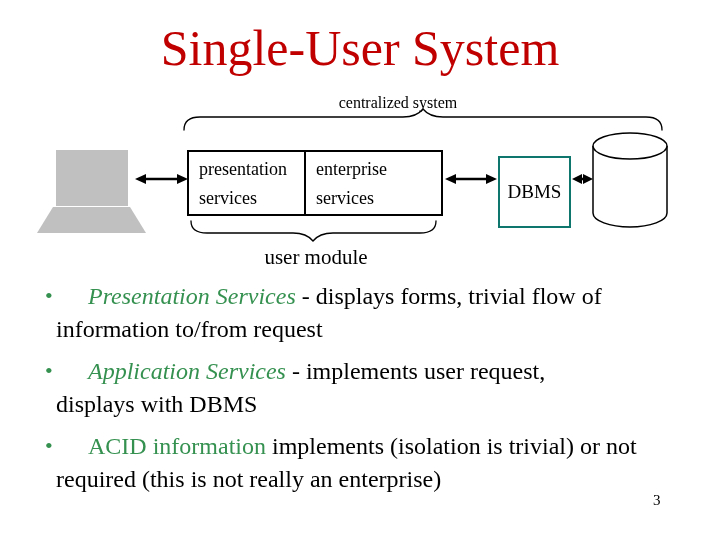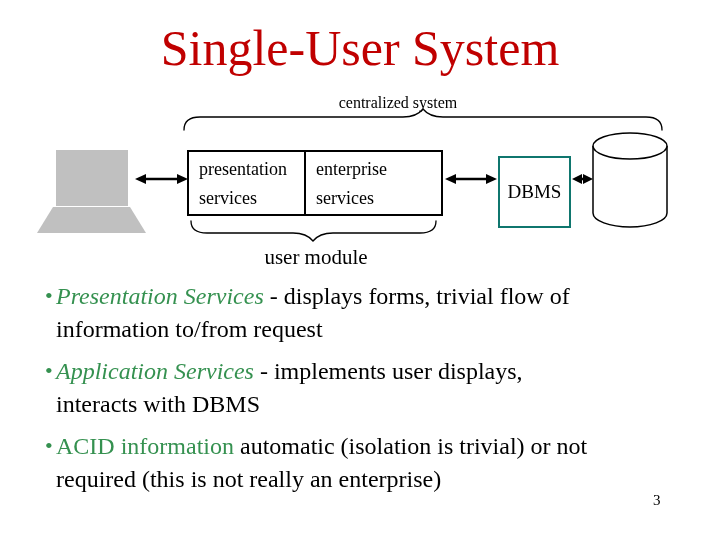"Presentation Services" .lead { margin-left: none -> 32px }
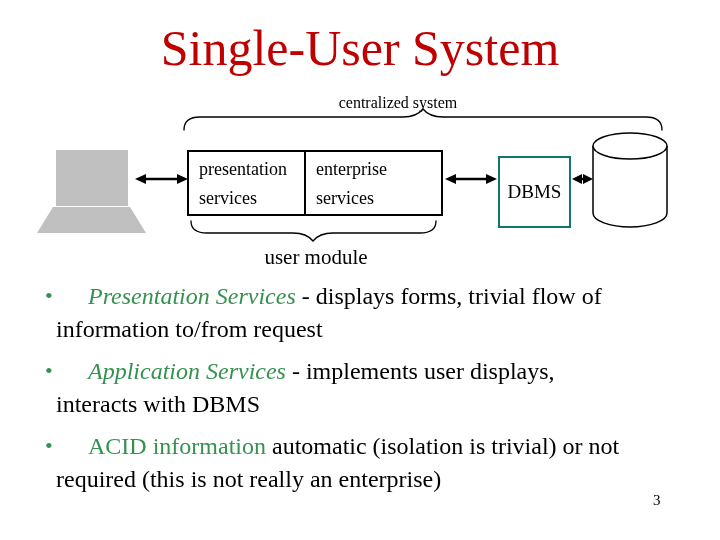"- implements user displays," span { text: displays -> request }
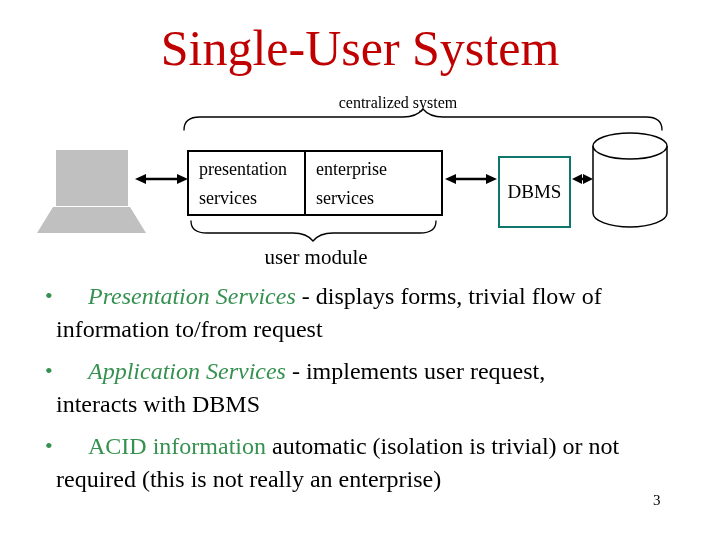"interacts with DBMS" span { text: interacts -> displays }
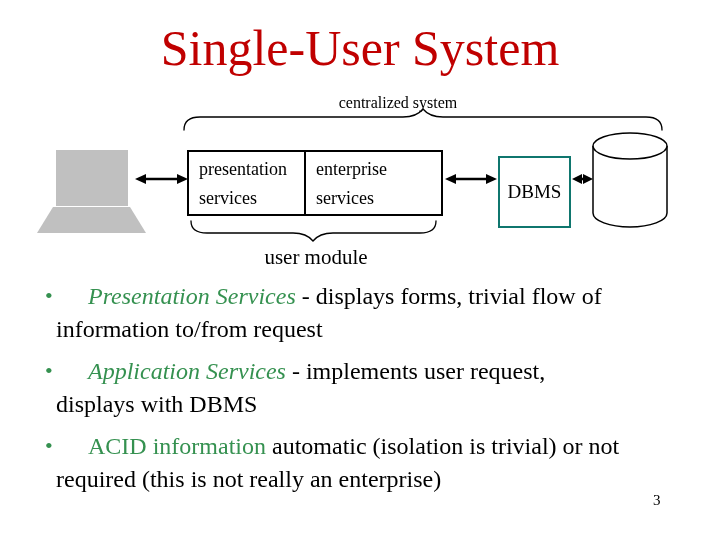"automatic (isolation is trivial) or" span { text: automatic -> implements }
